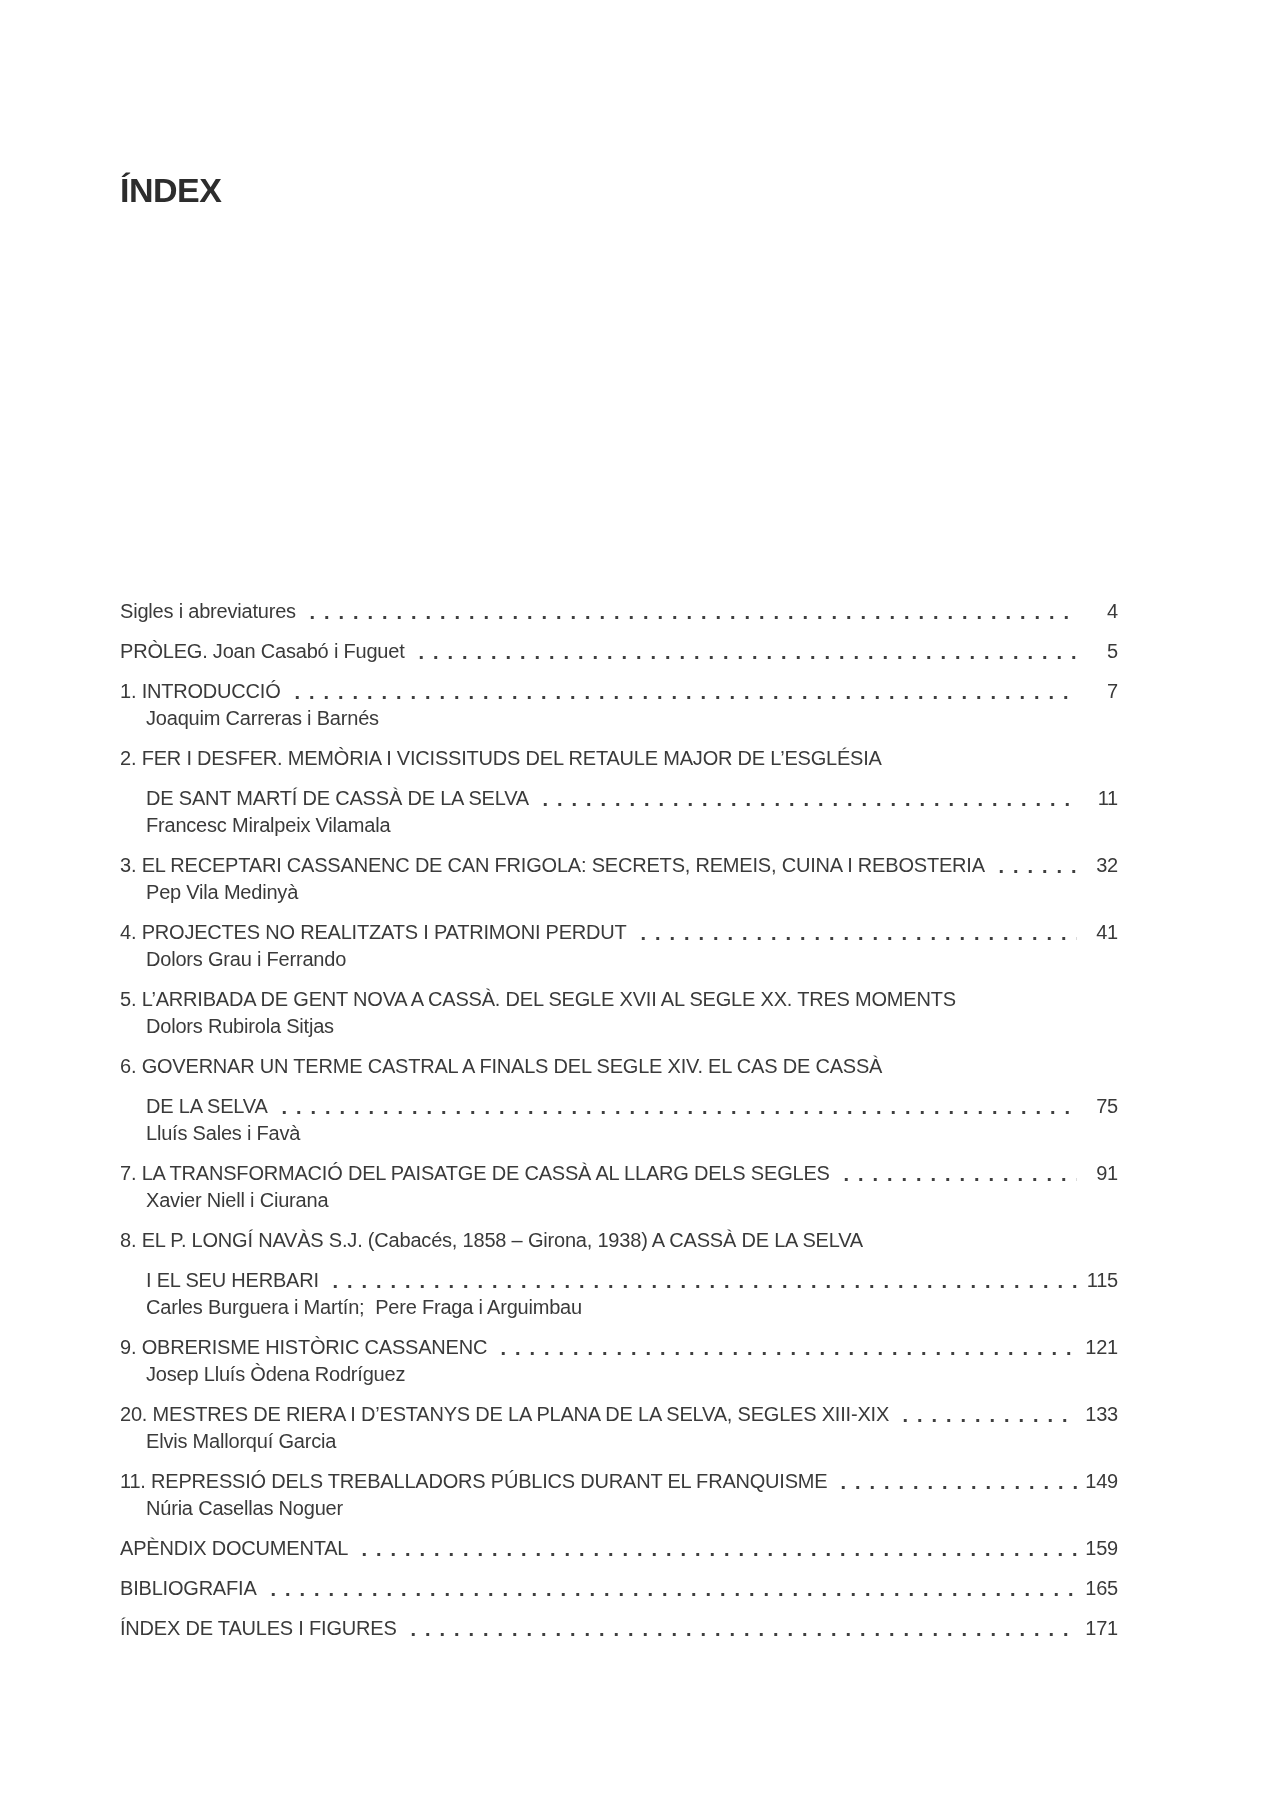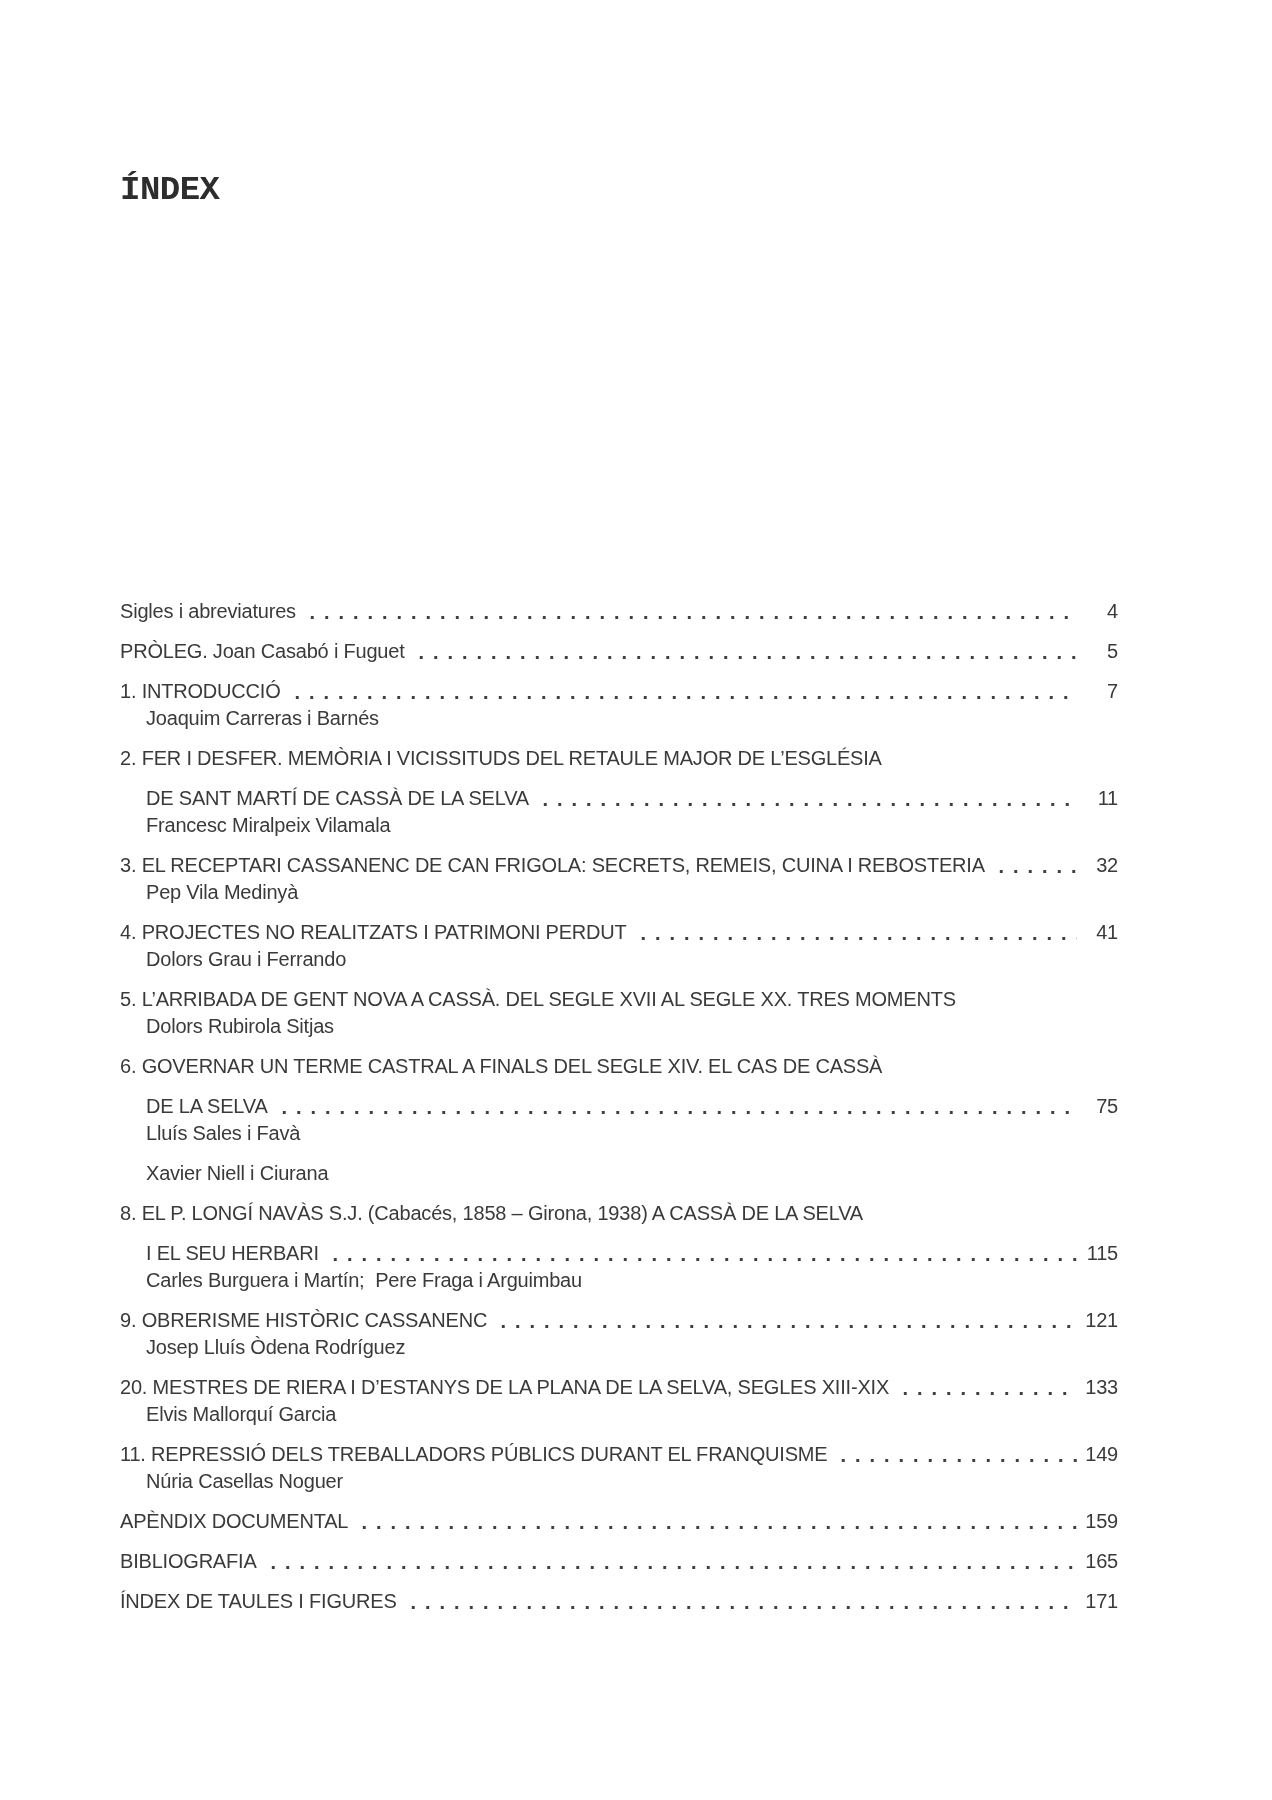"ÍNDEX" .title { font-family: Liberation Mono, monospace -> none }
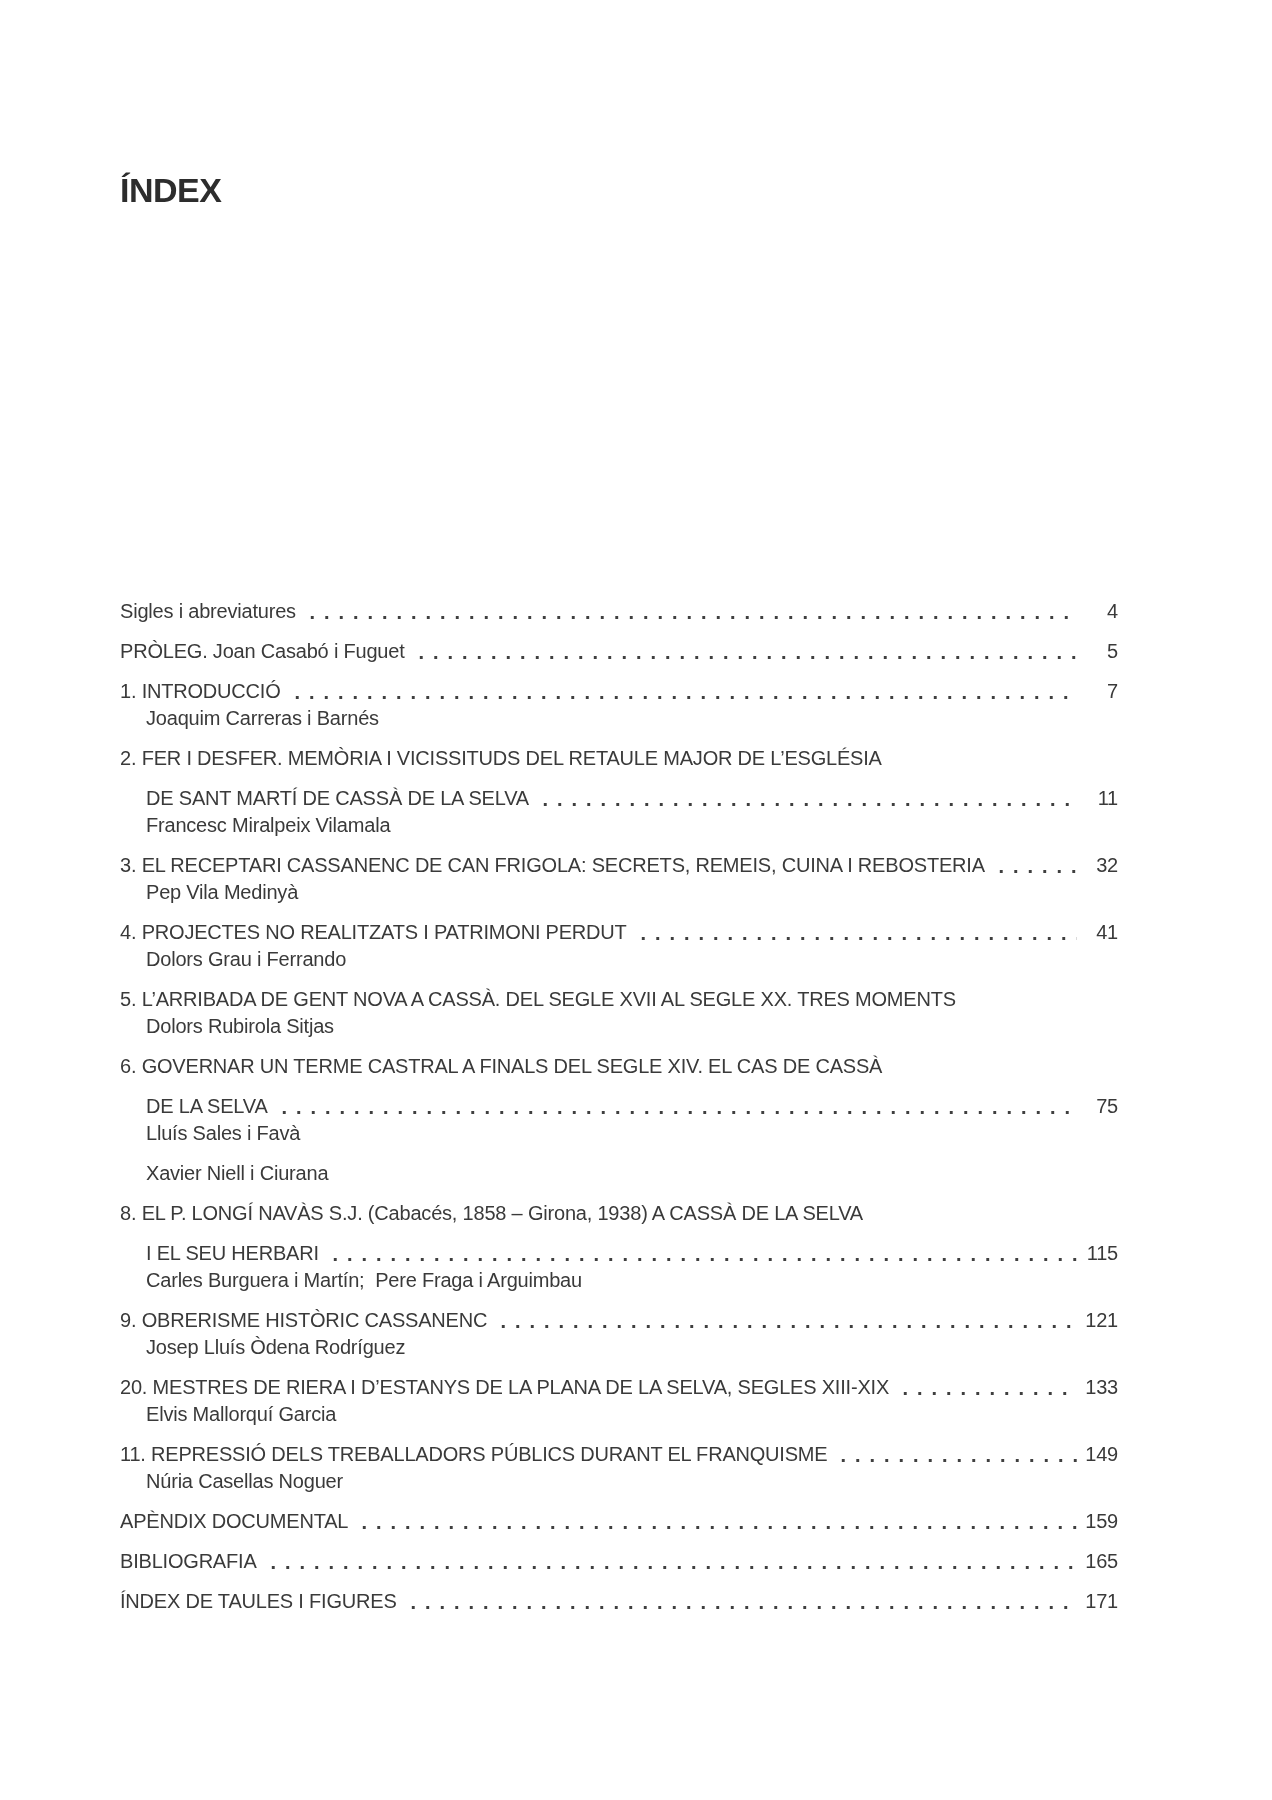"7. LA TRANSFORMACIÓ DEL PAISATGE" div.t-line { html: none -> <div> <span>7. LA TRANSFORMACIÓ DEL PAISATGE DE CASSÀ AL LLARG DELS SEGLES</span> <span></span> <span>91</span> </div> }
